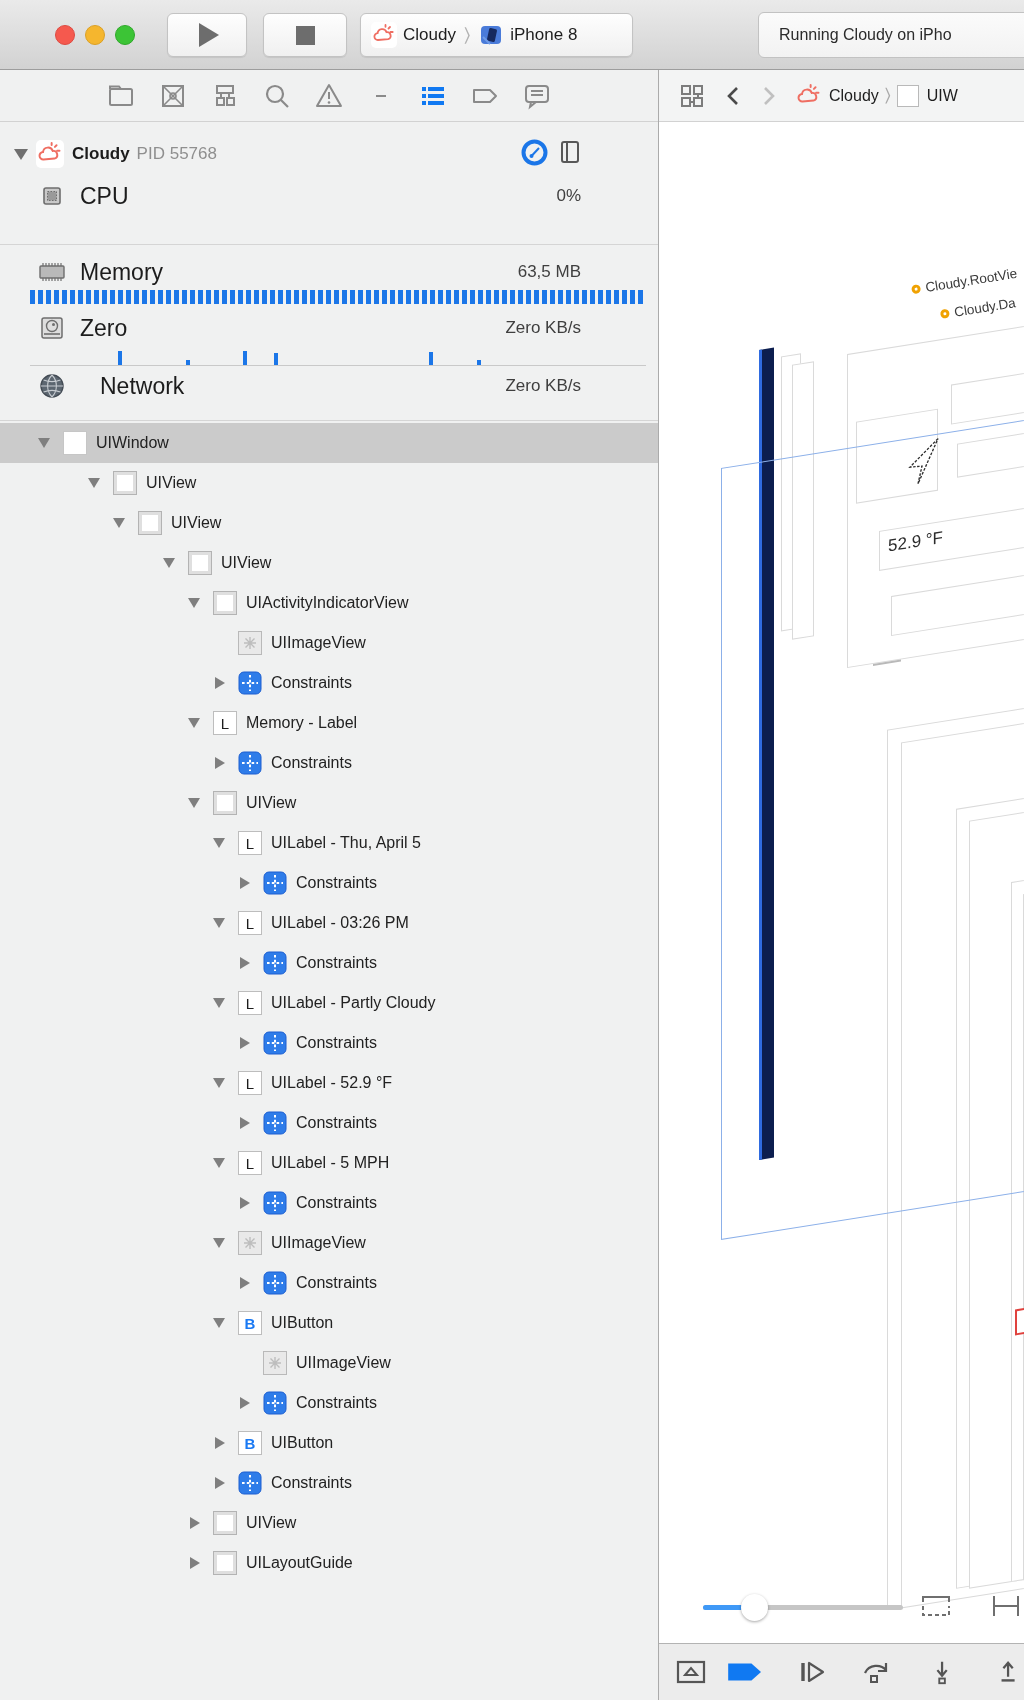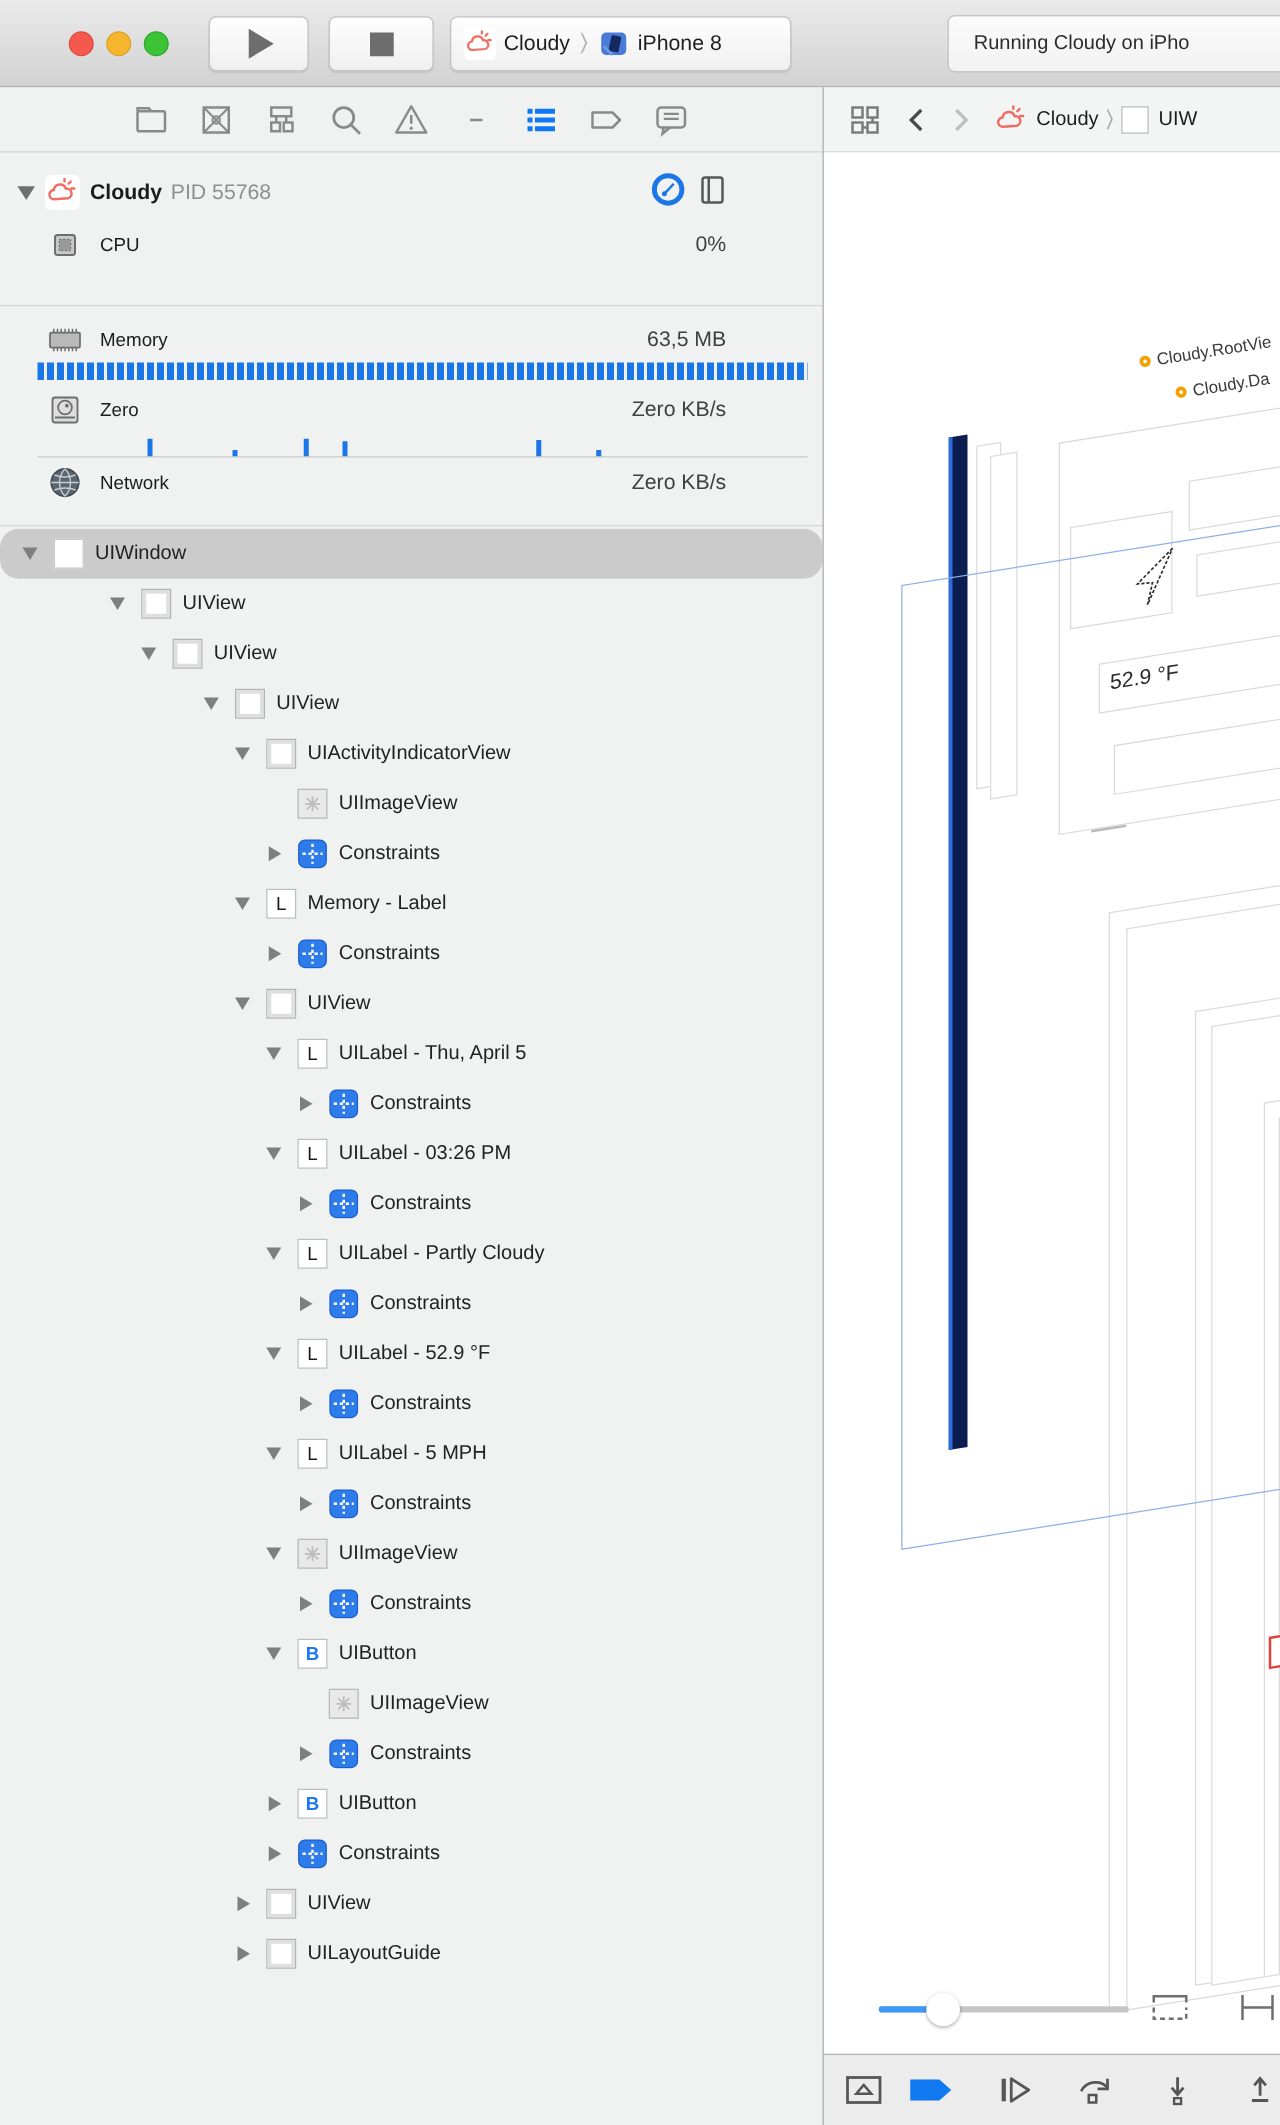"CPU" .g-label { font-size: 15px -> 23px }
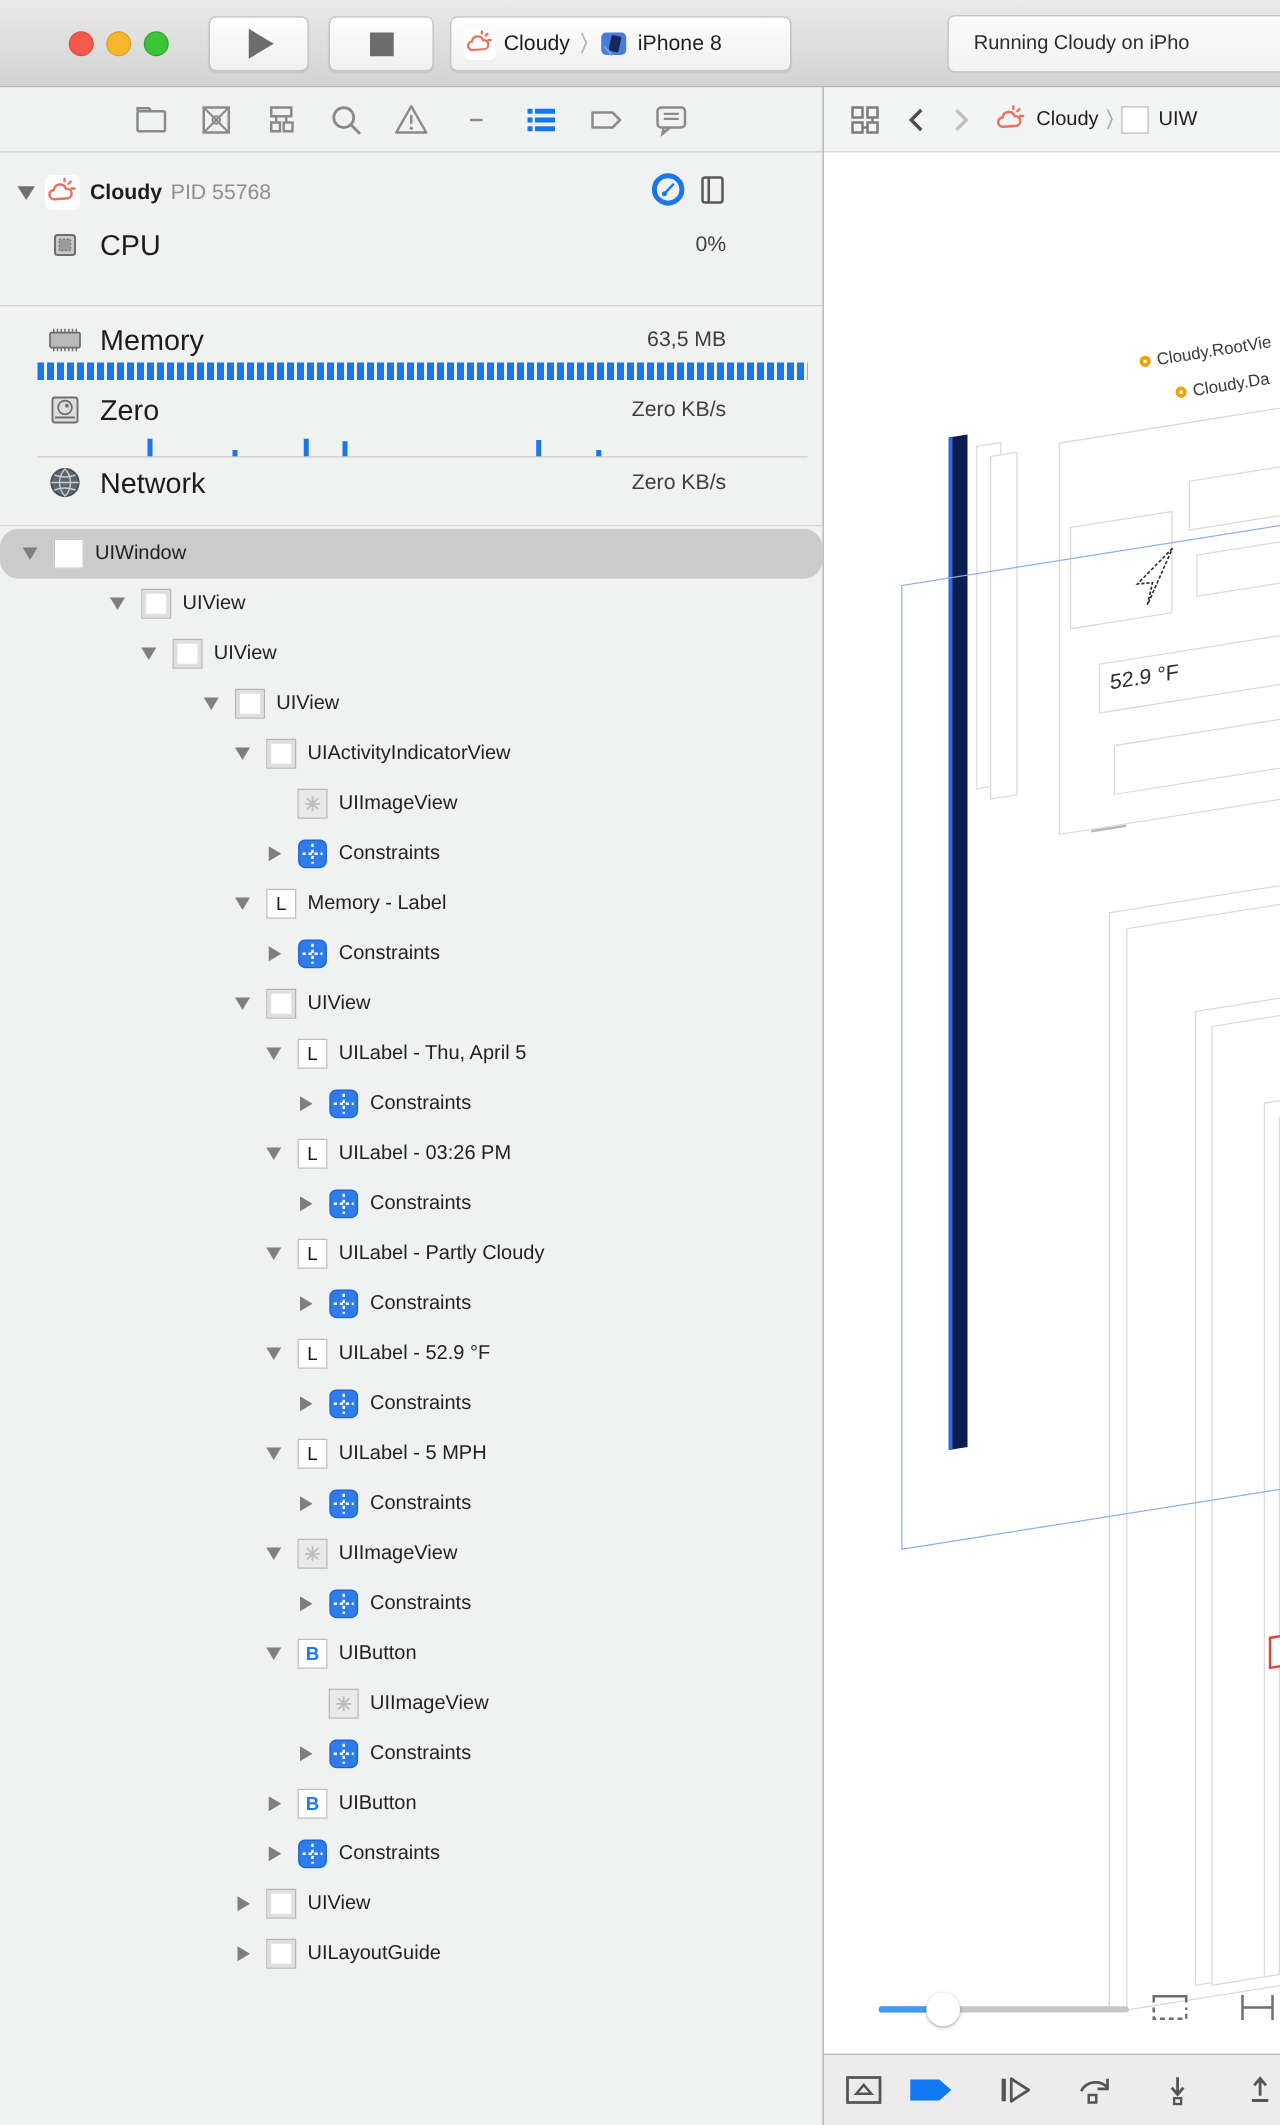"Network" div.g-row { gap: none -> 20px }
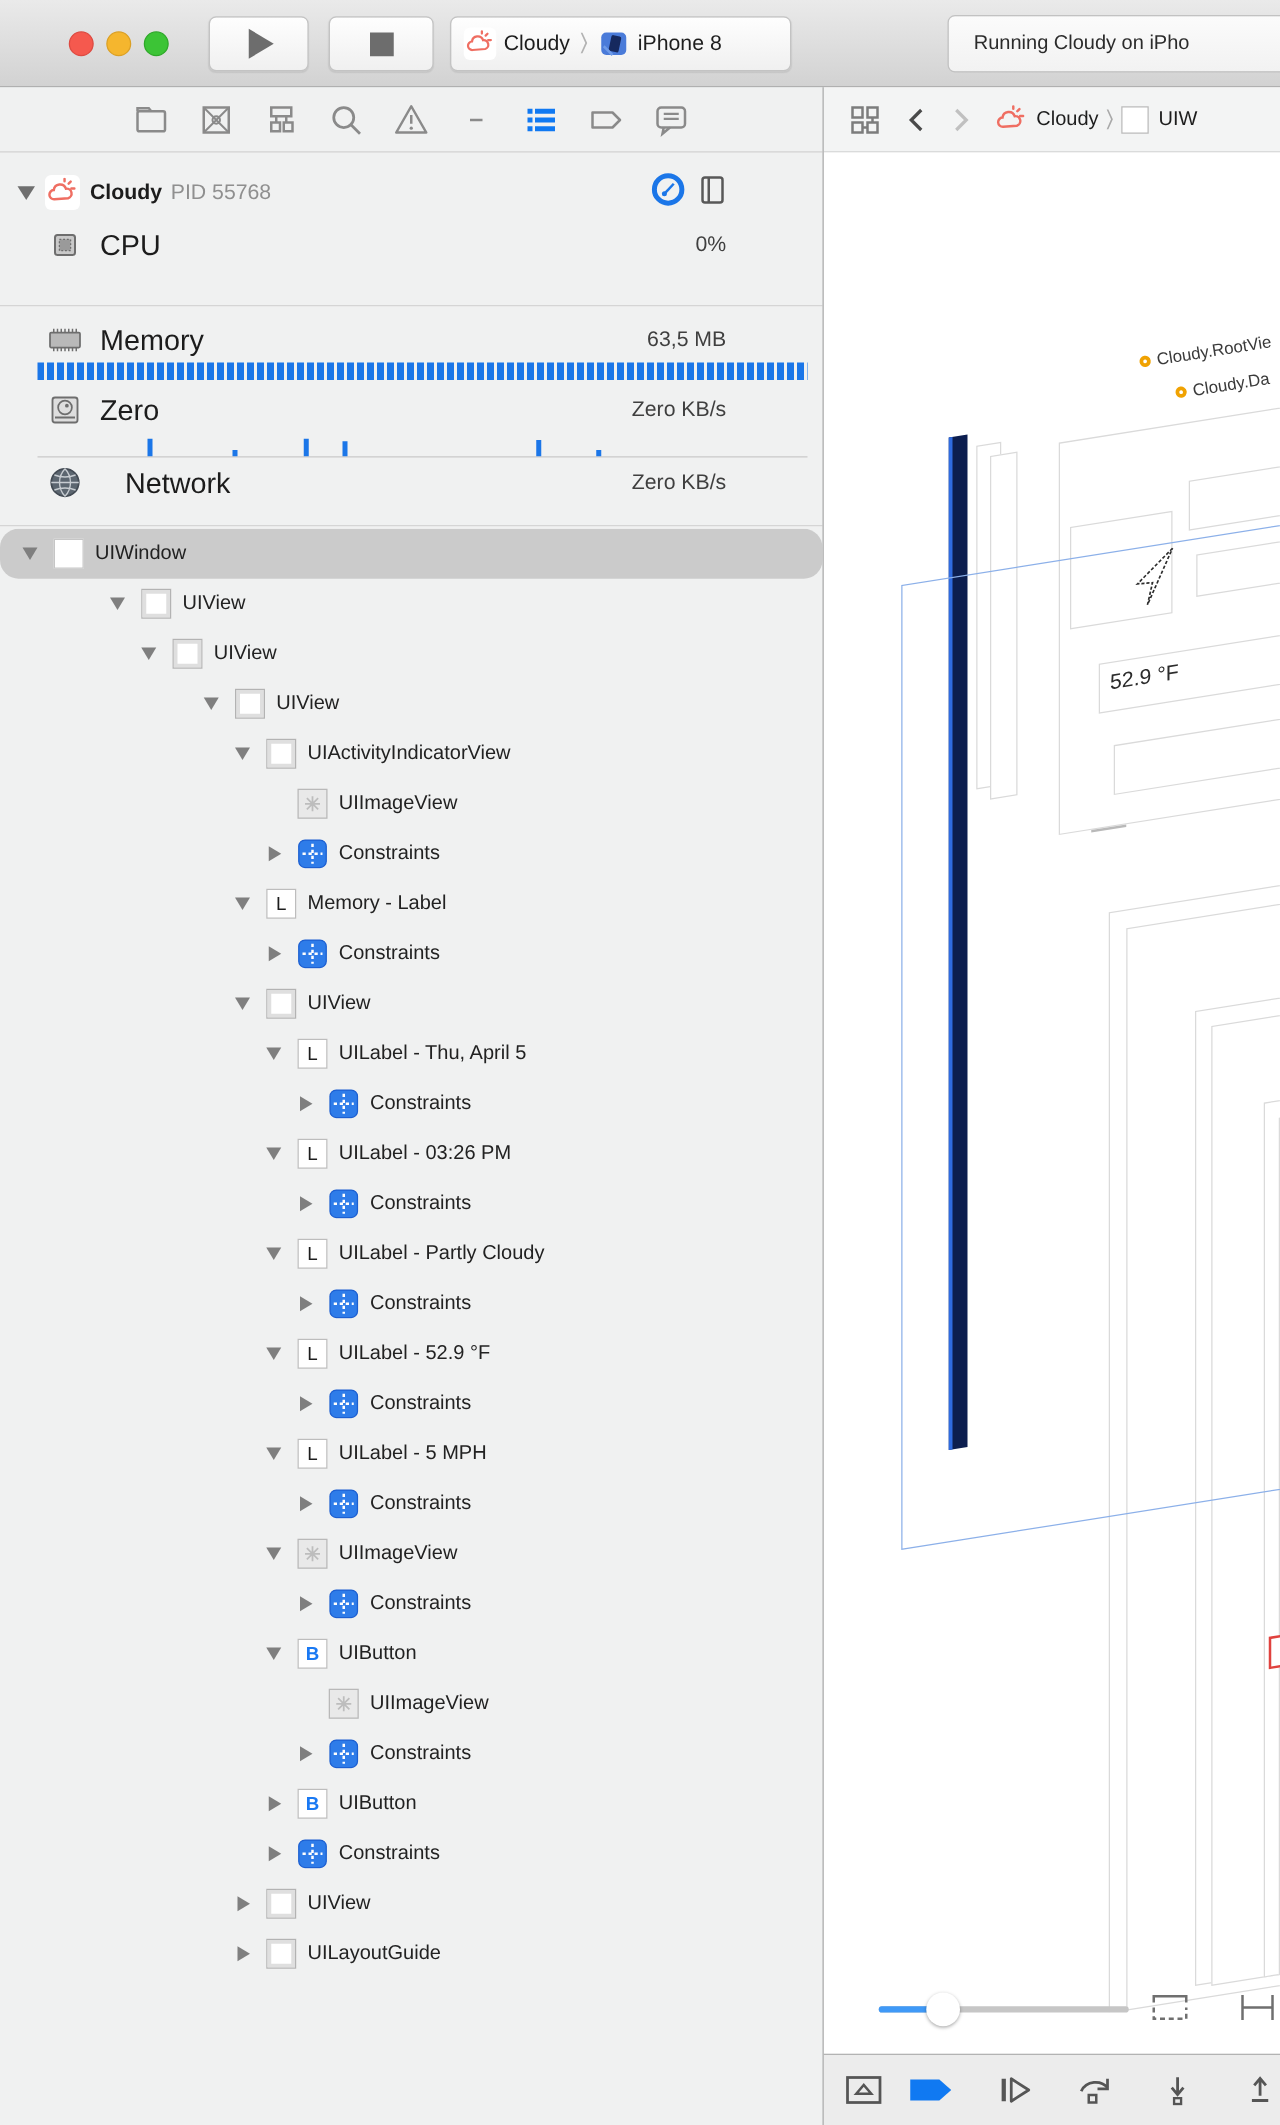"UIWindow" div.tree-row { border-radius: 15px -> none; padding-left: 18px -> 38px }
